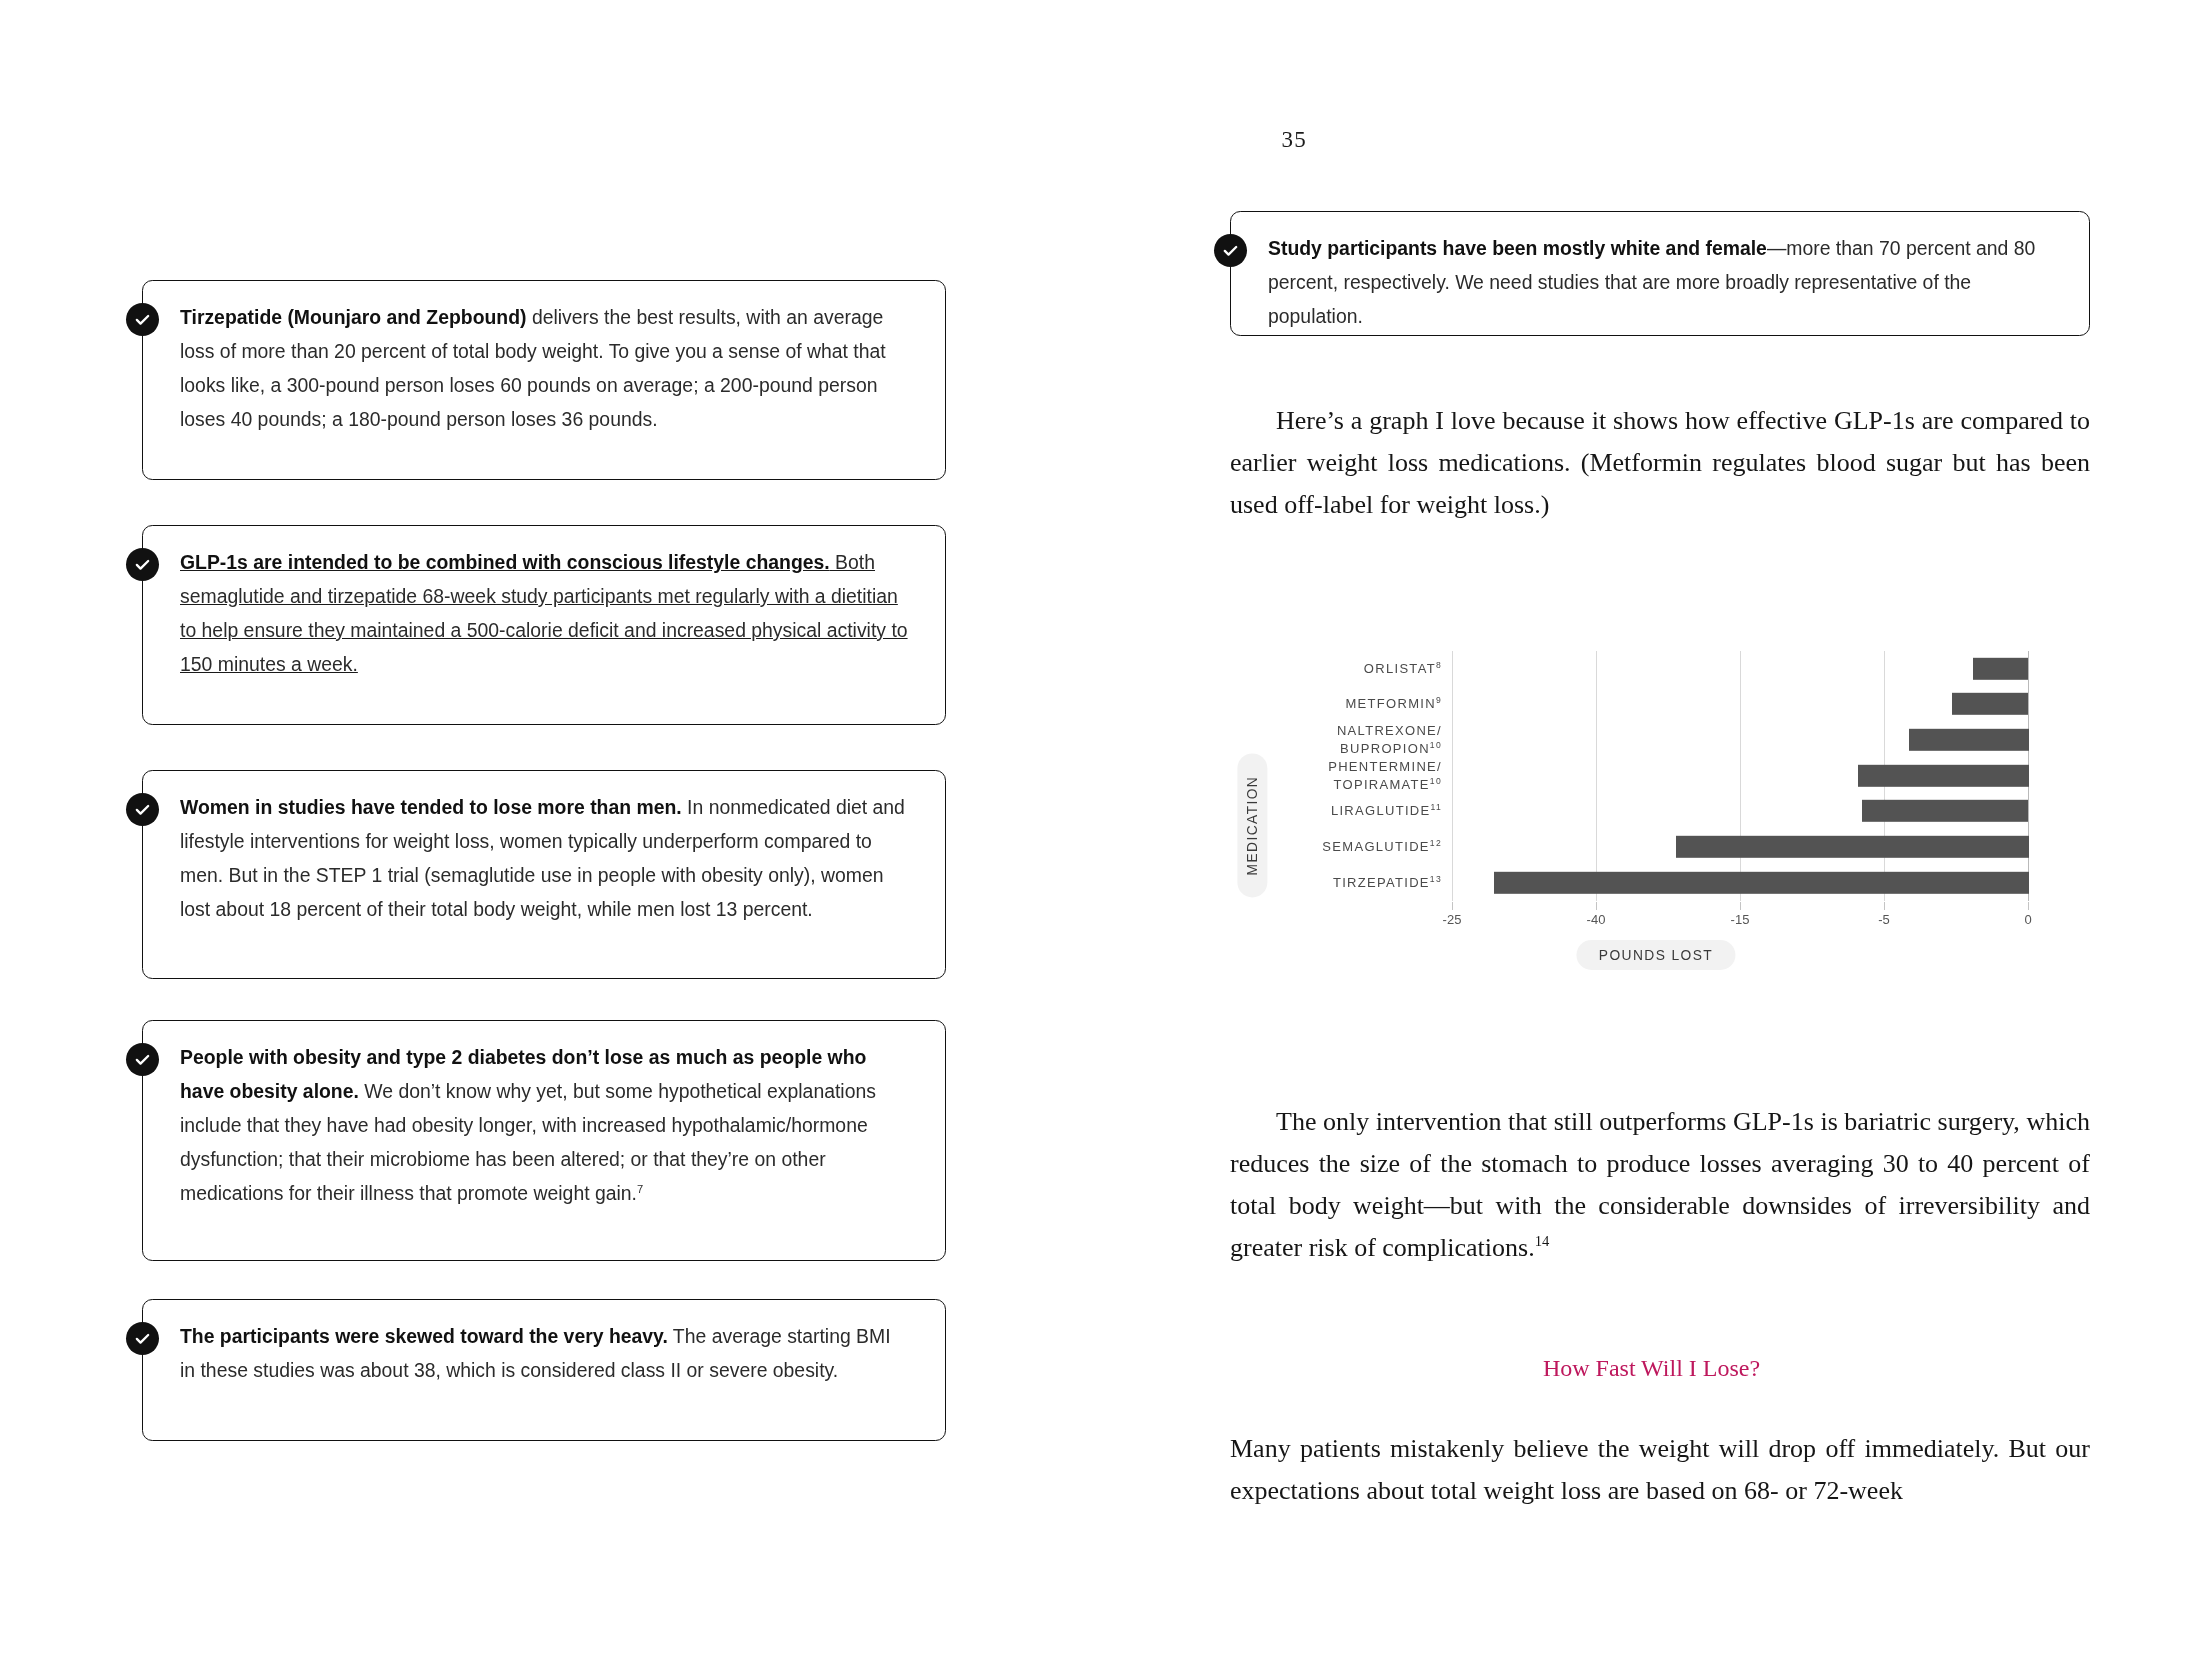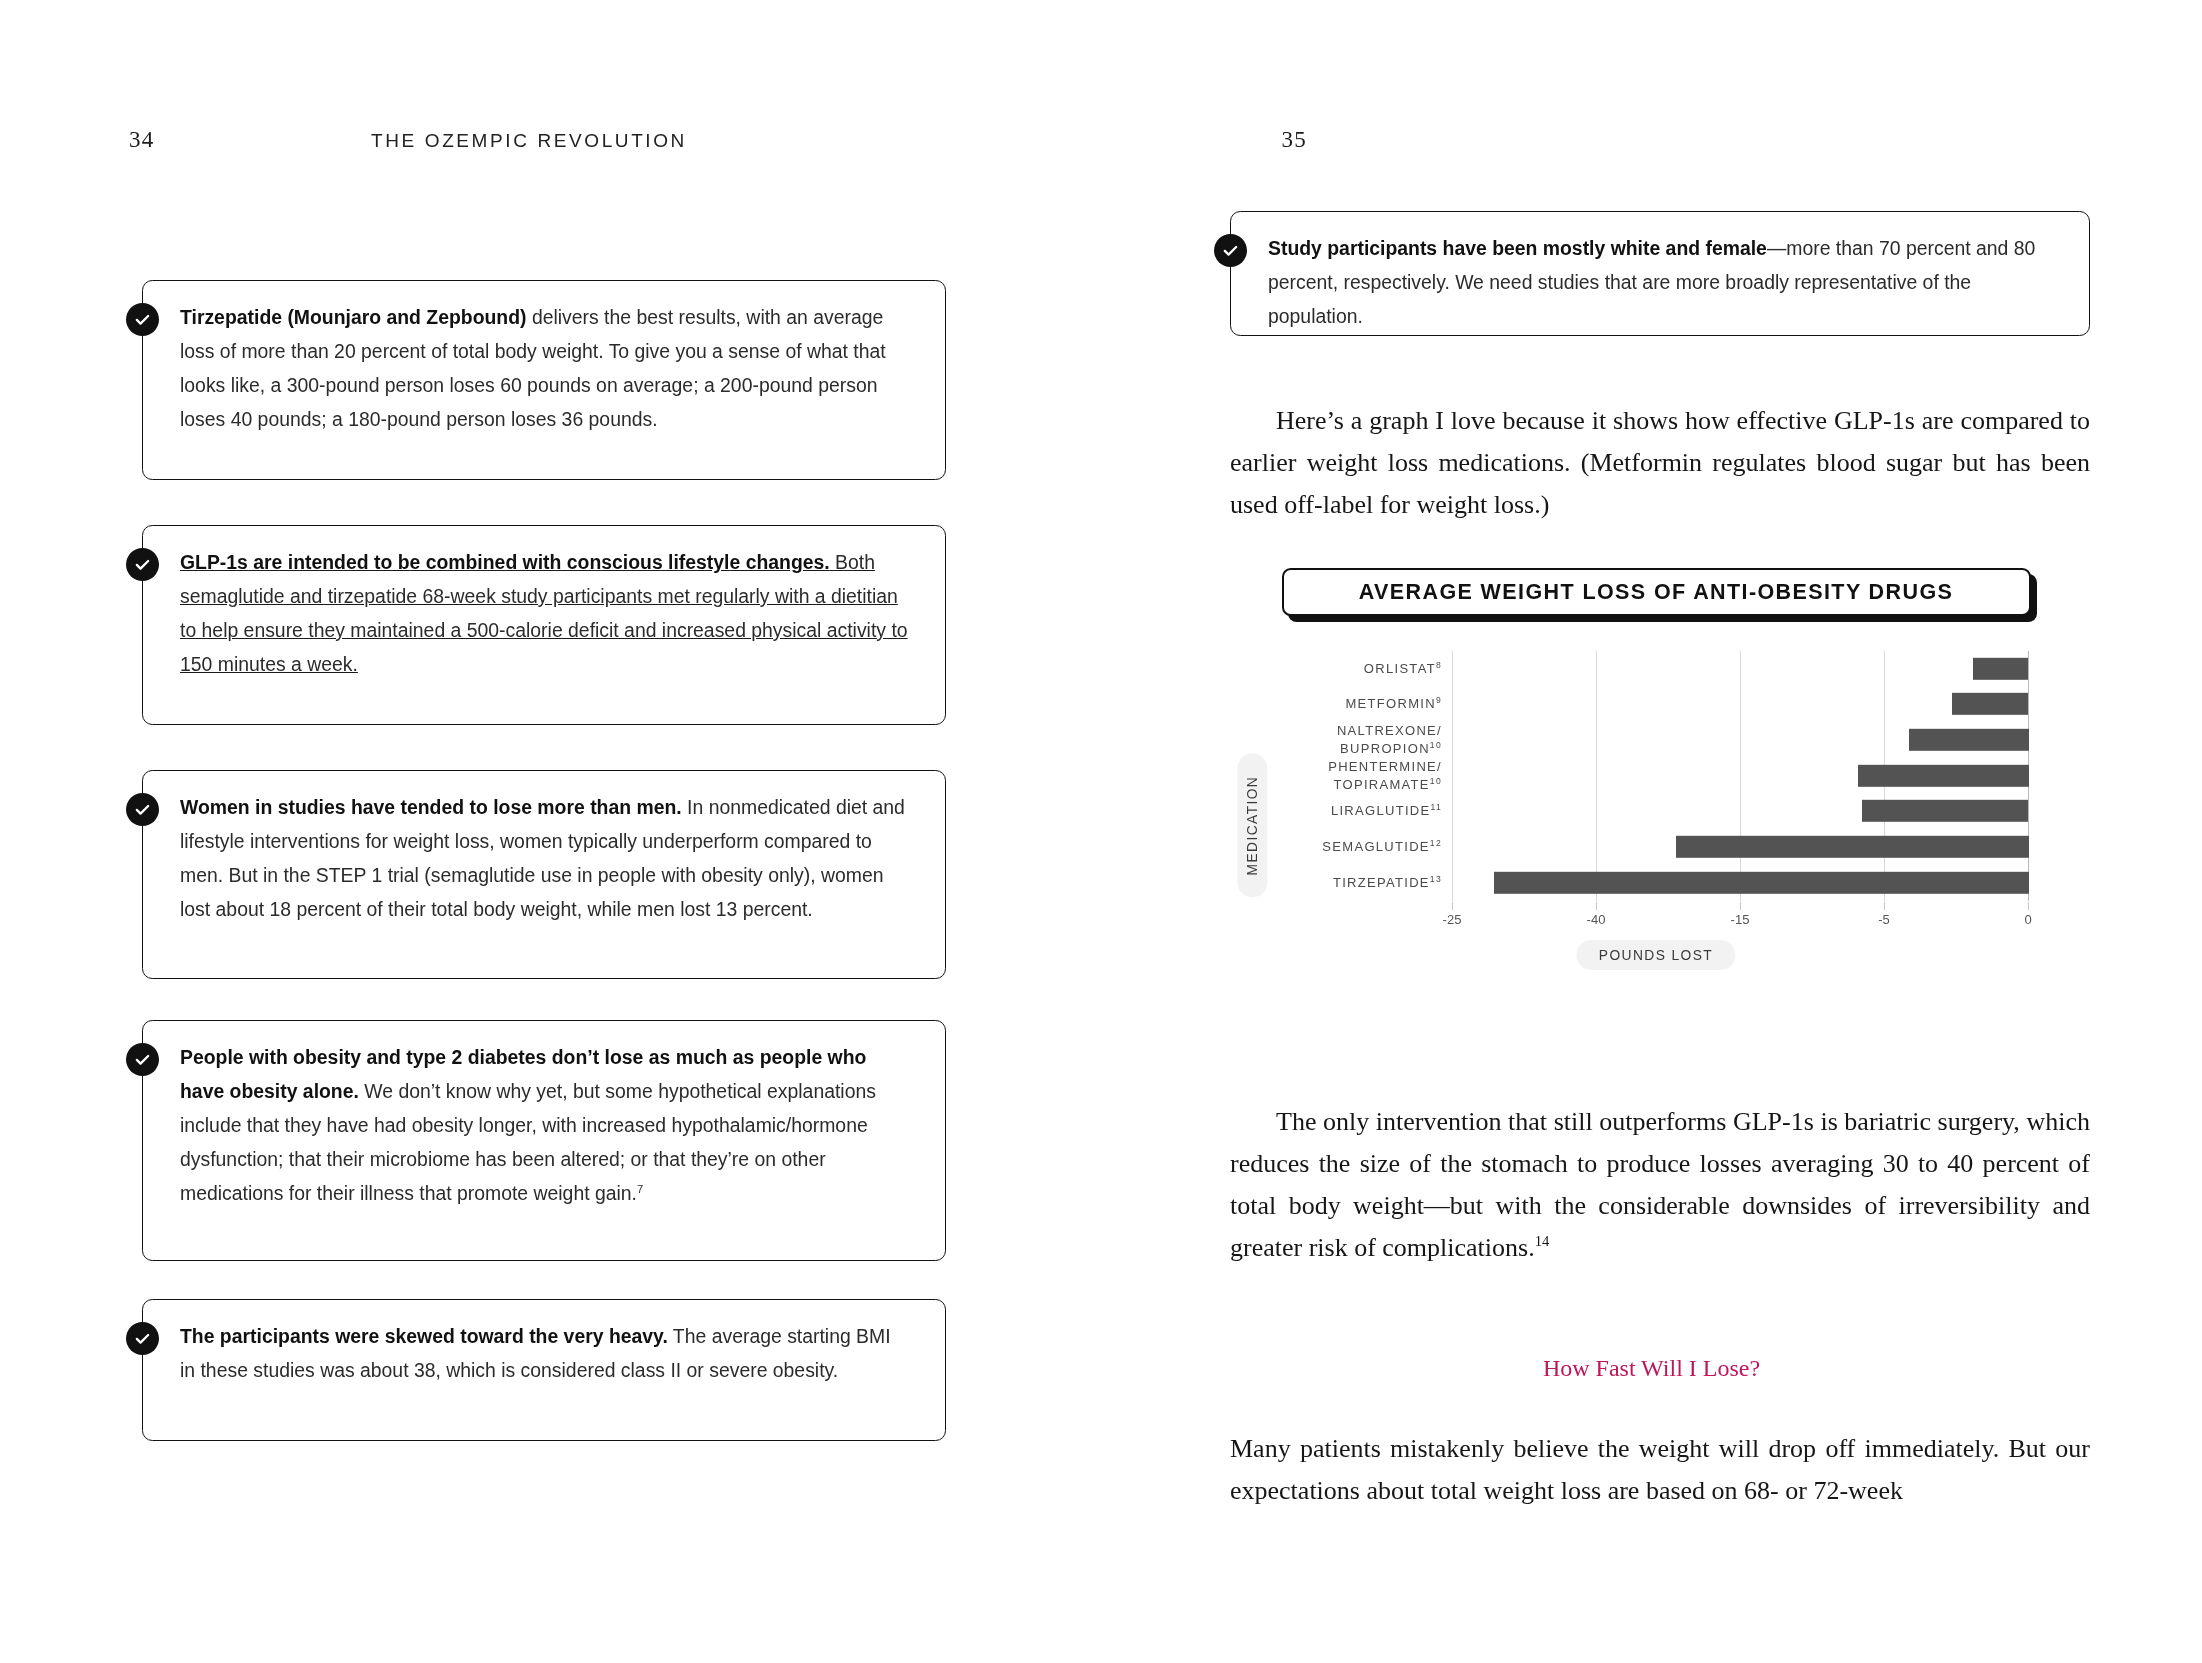"34" div.runhead { html: <div> <span>34</span> <span>THE OZEMPIC REVOLUTION</span> </div> -> none }
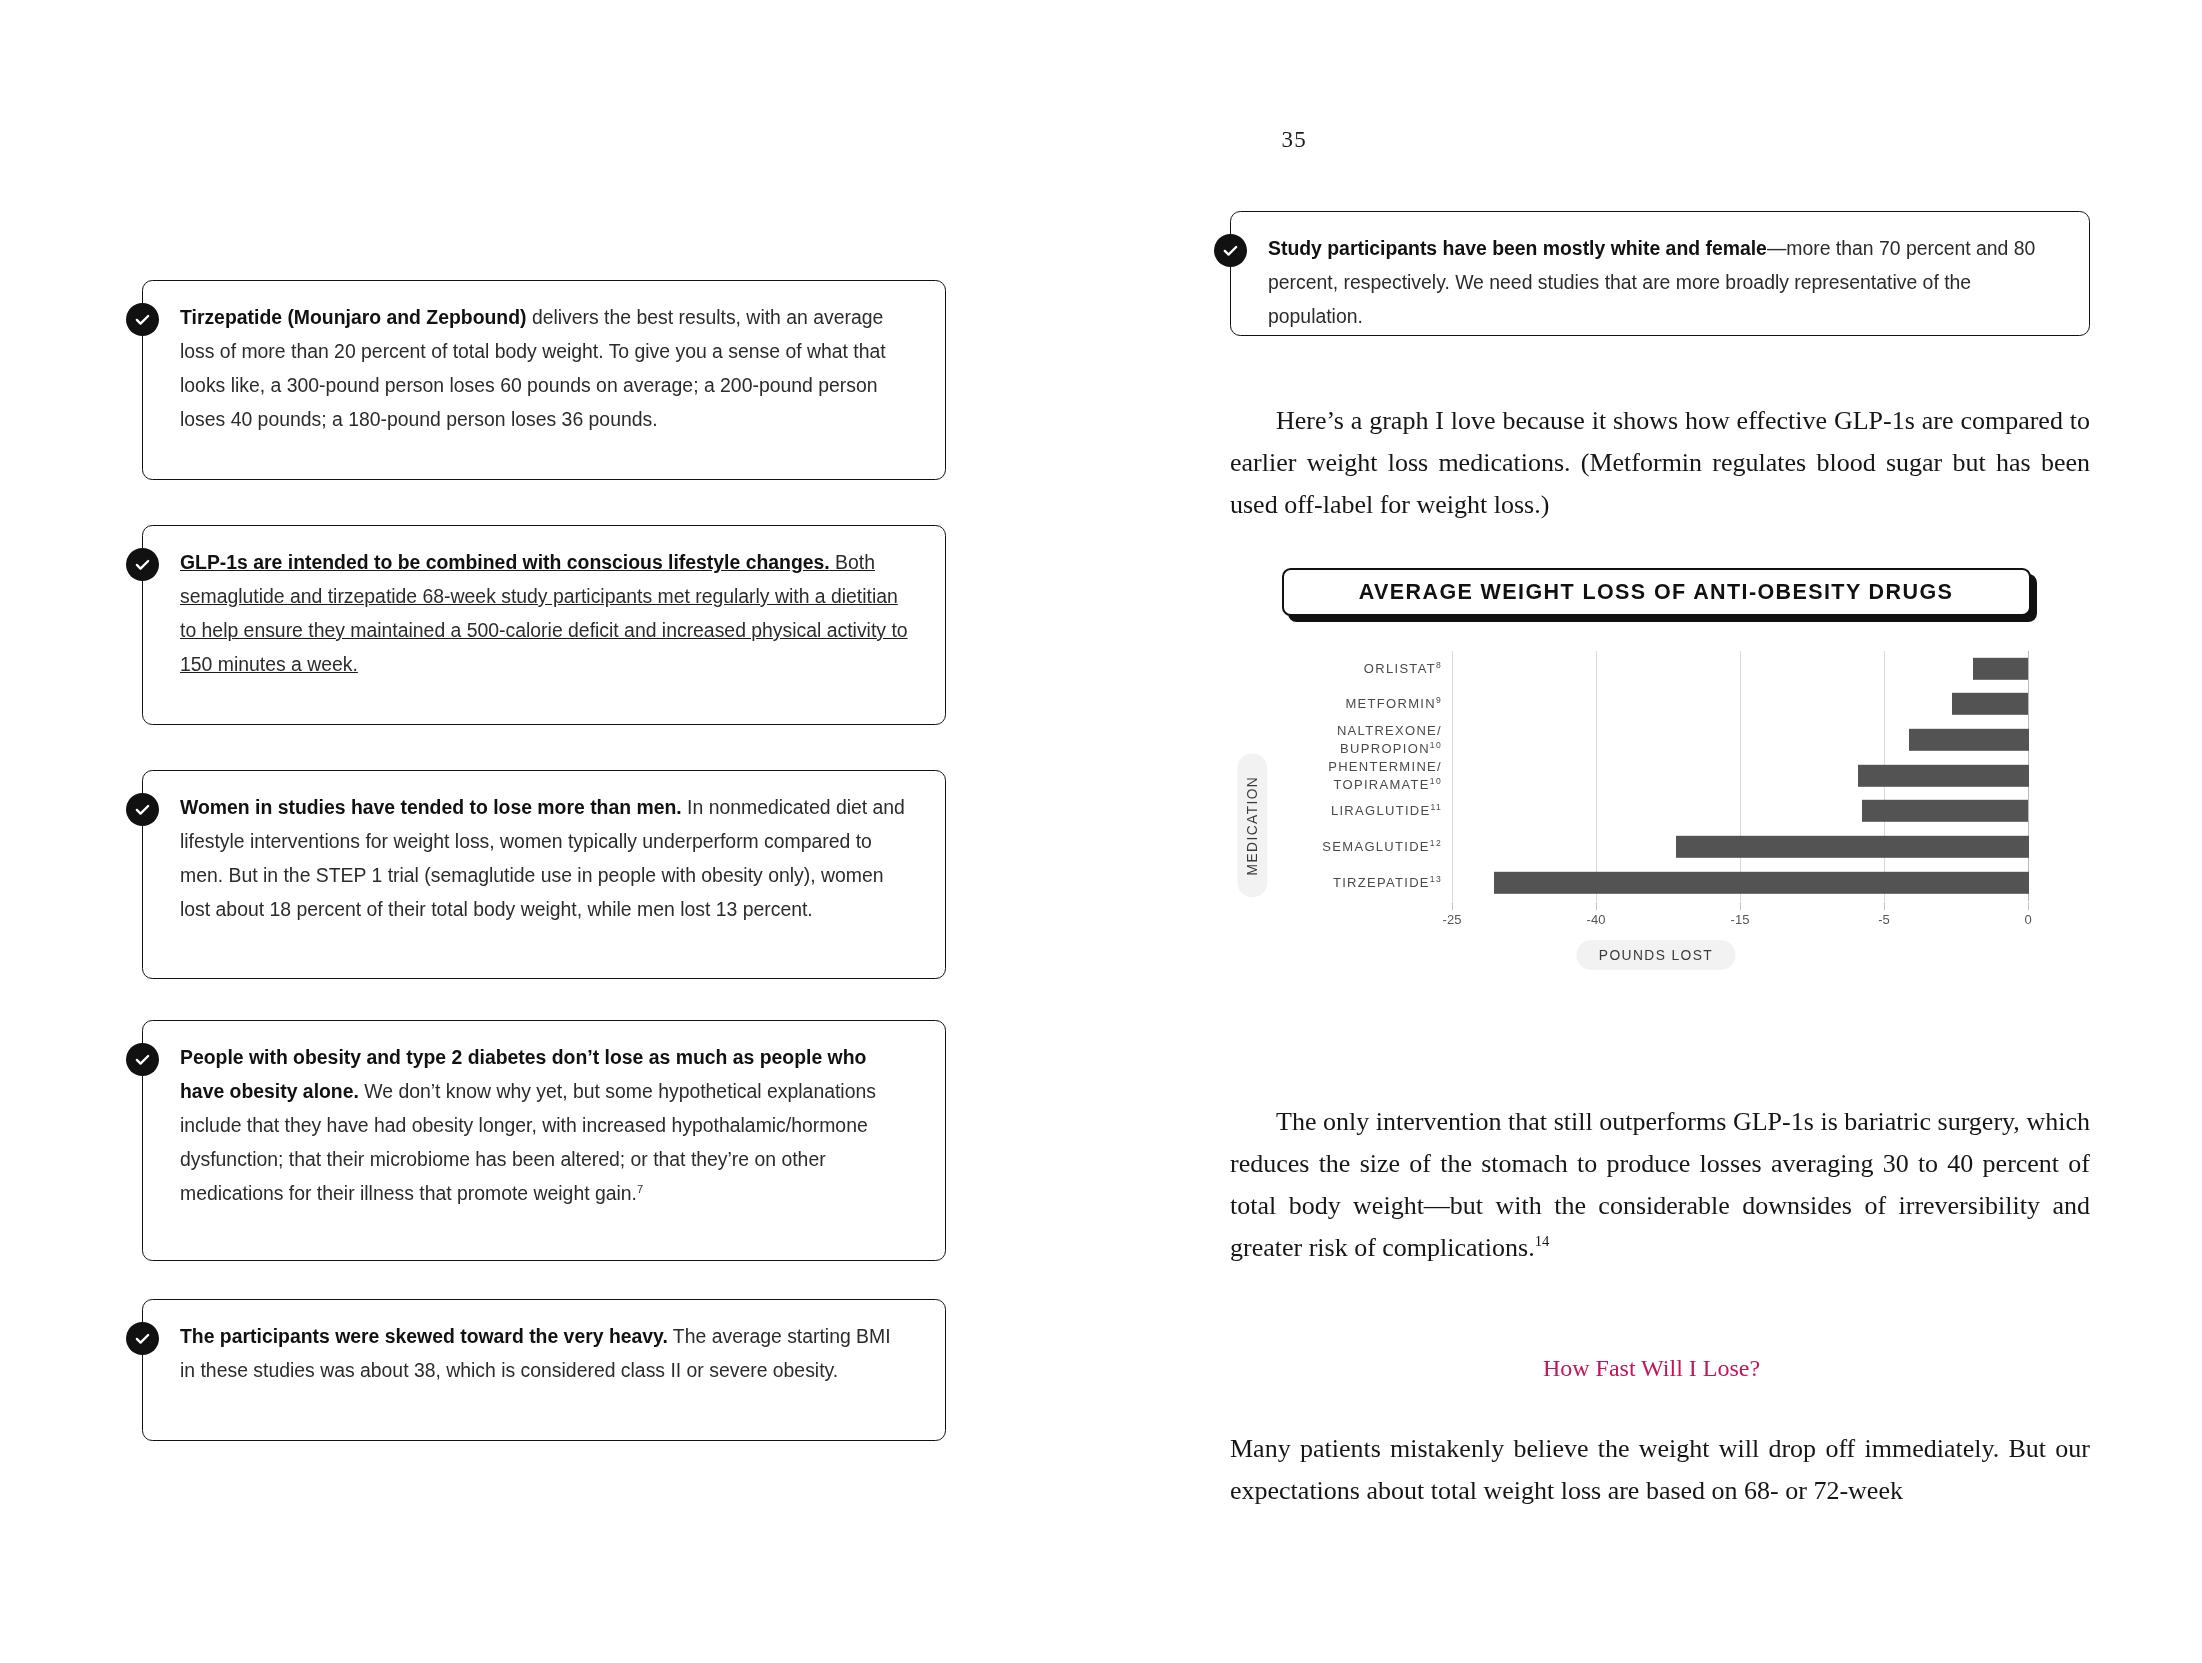"AVERAGE WEIGHT LOSS OF ANTI-OBESITY" div.fig-title-wrap { html: <div> <div></div> <div>AVERAGE WEIGHT LOSS OF ANTI-OBESITY DRUGS</div> </div> -> none }
